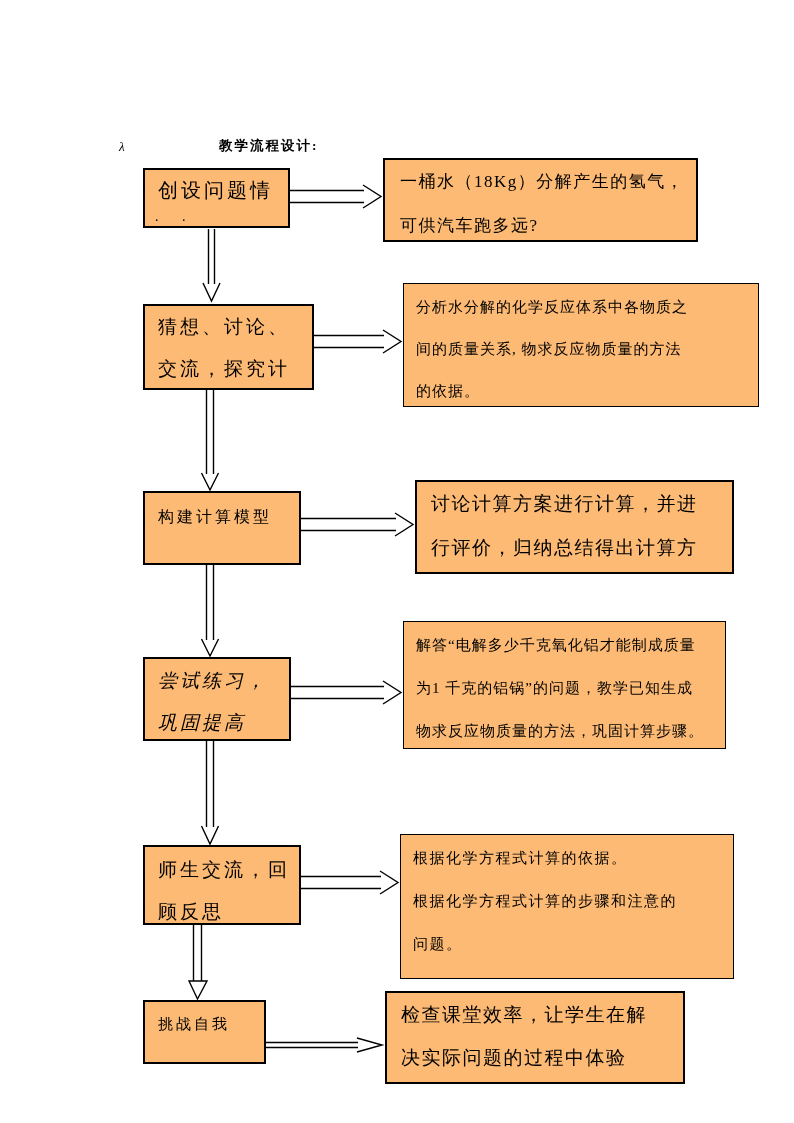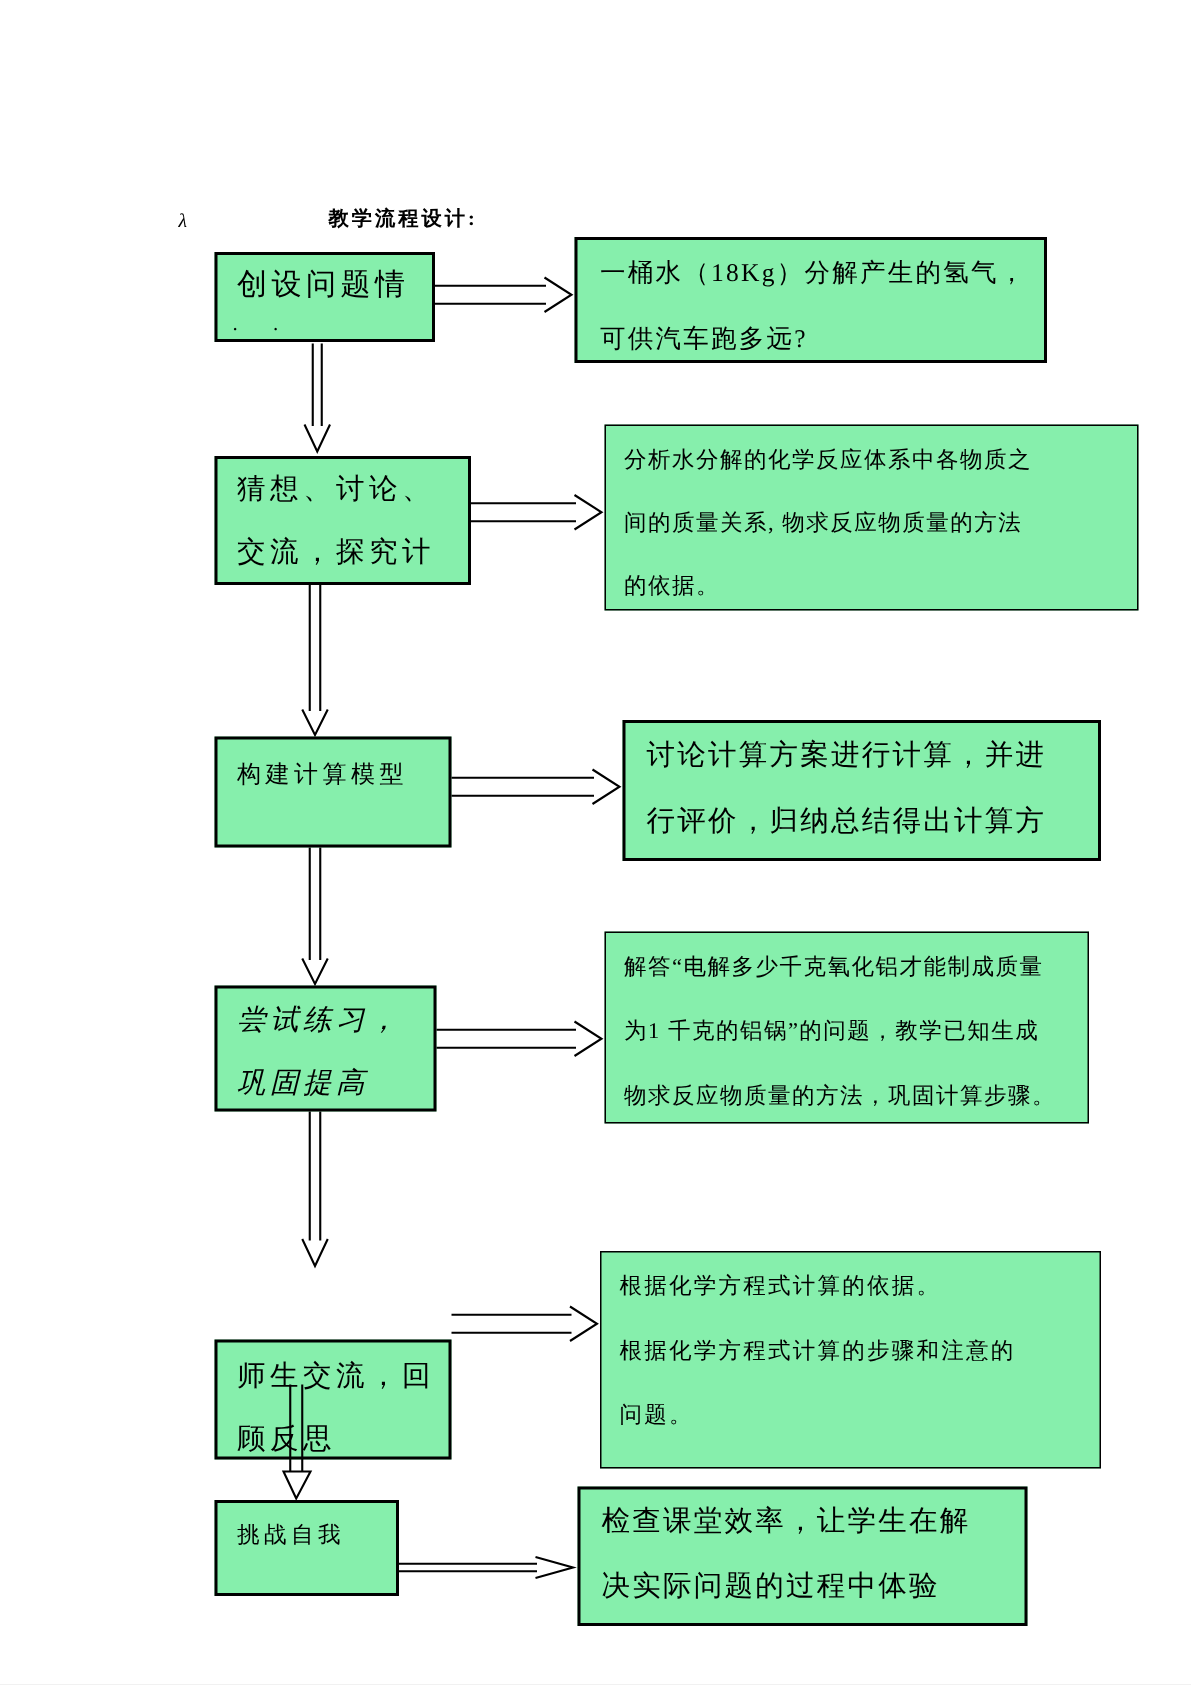"创设问题情" .box { background: #86efac -> #fdba74 }
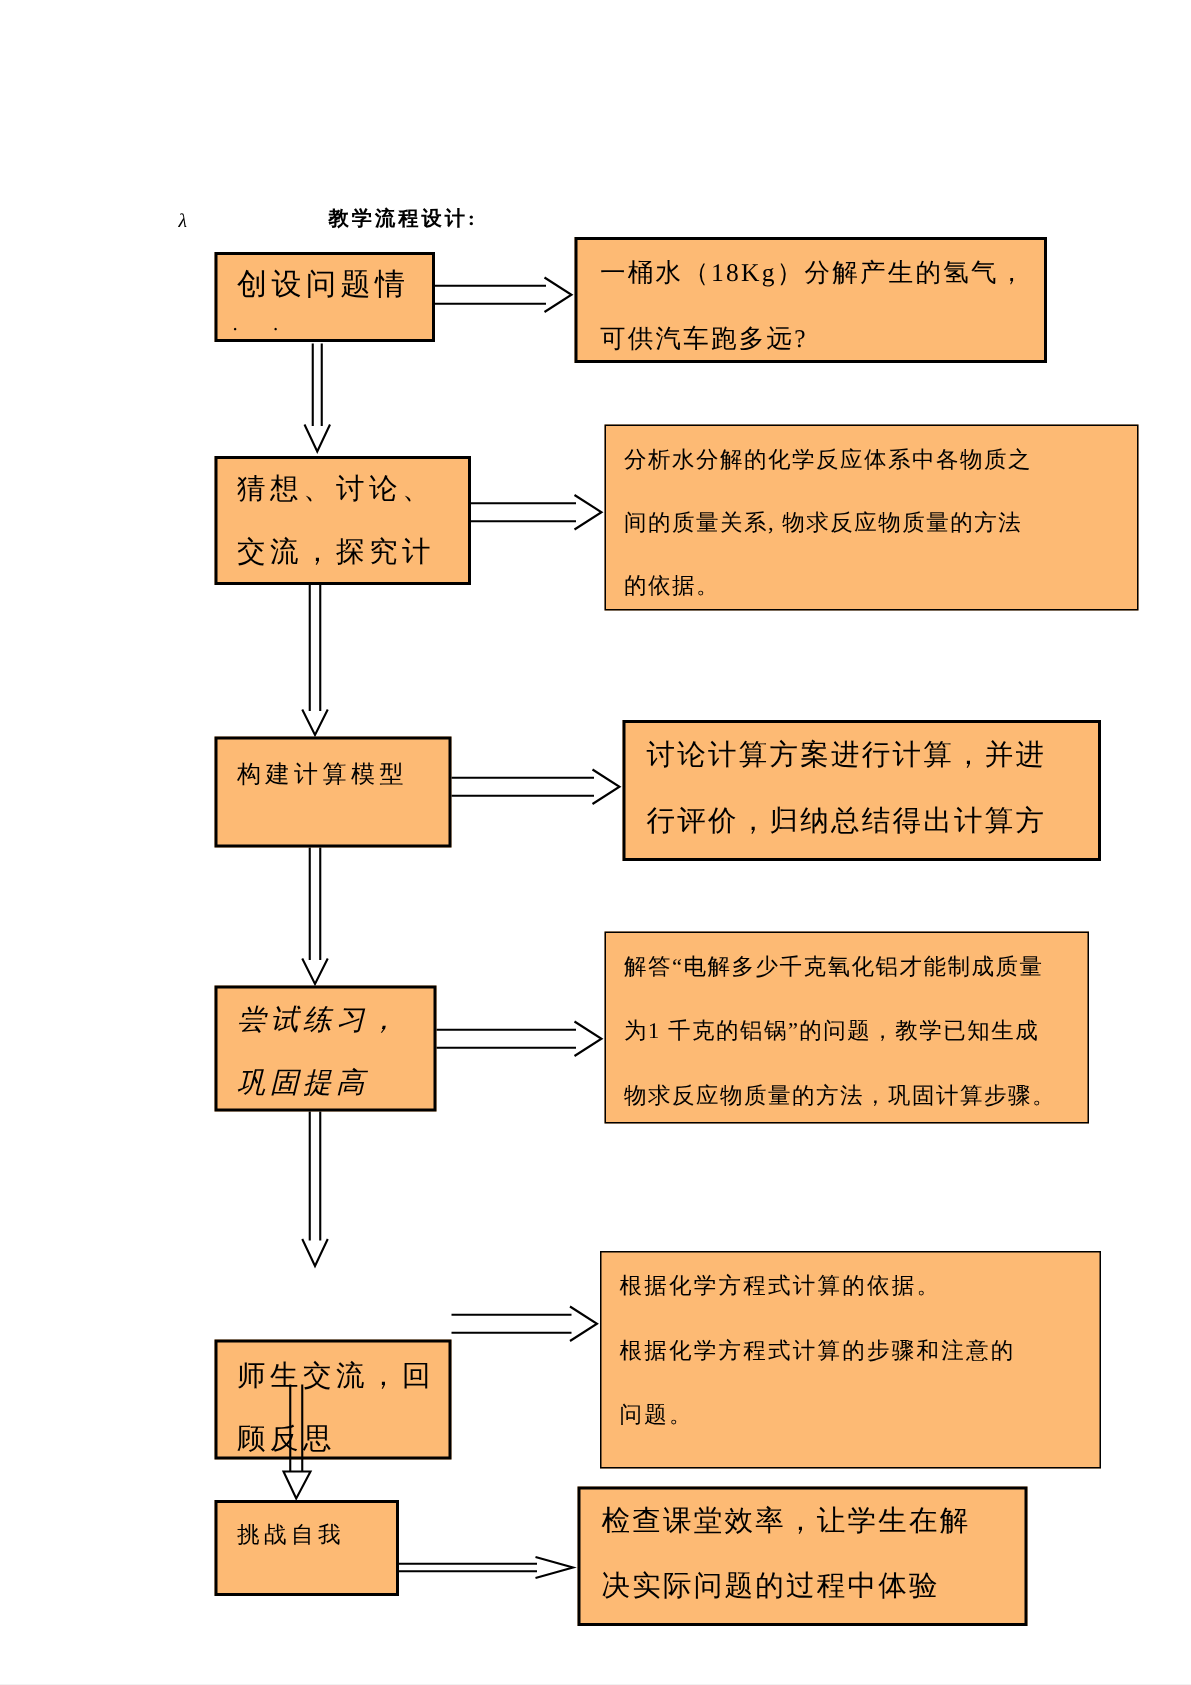"师生交流，回" .b-l5 { top: 893px -> 845px }
